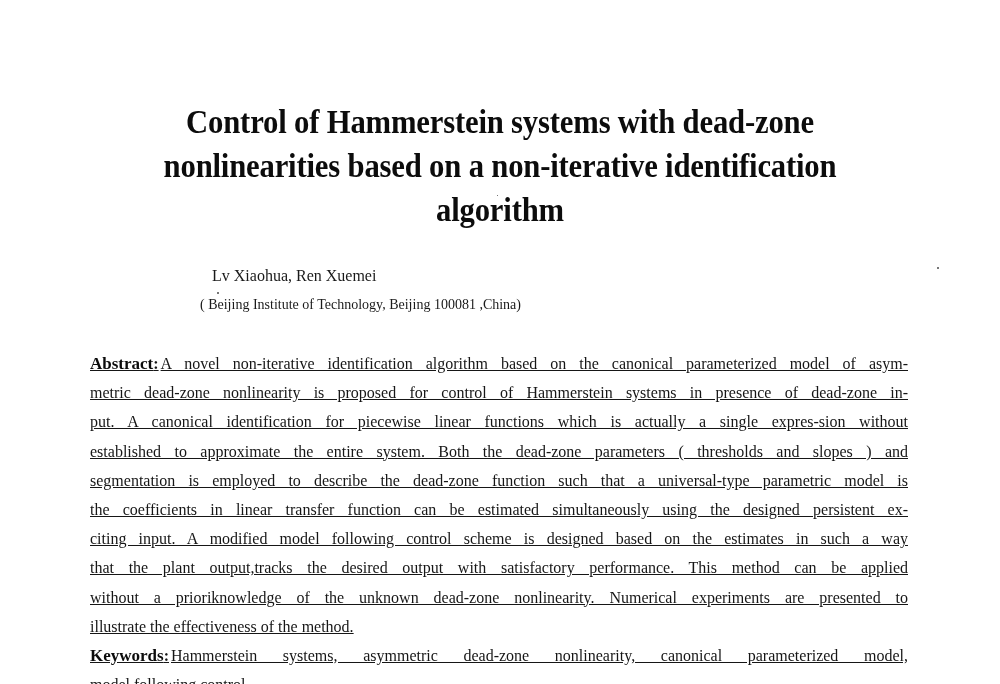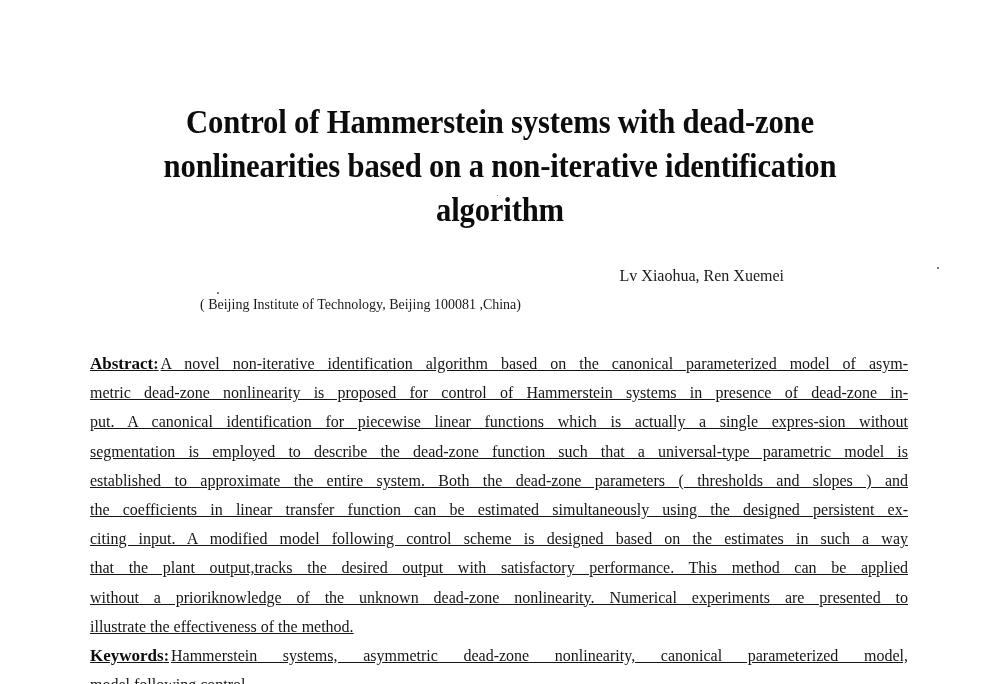"Lv Xiaohua, Ren Xuemei" .authors { left: 184px -> 212px; text-align: right -> left }
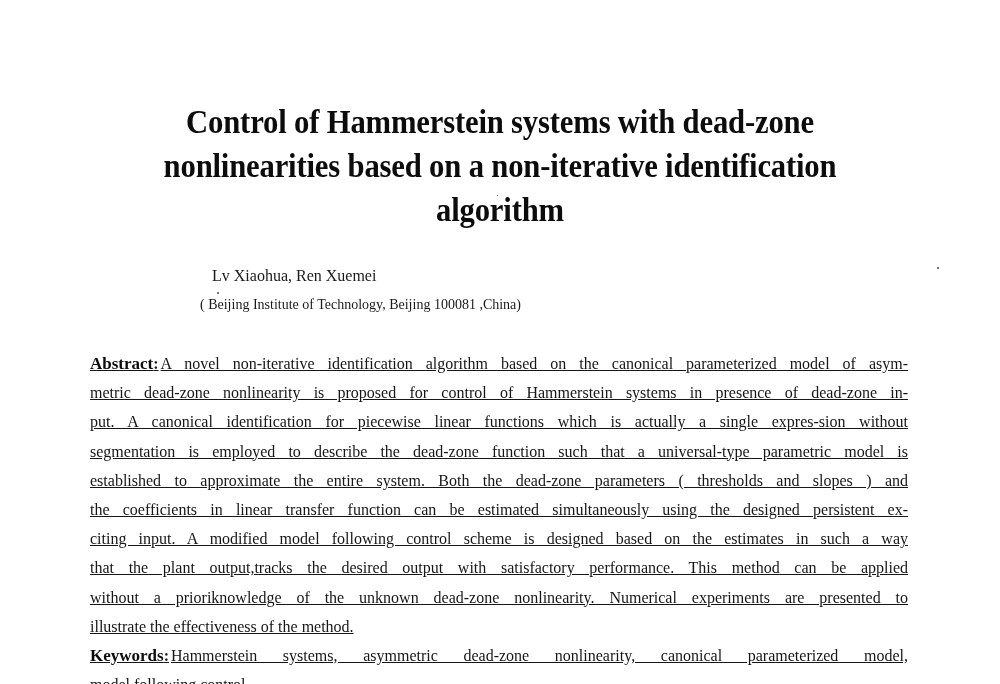"segmentation is employed to describe" span.aline { order: before "established to approximate the entire" -> after "established to approximate the entire" }
